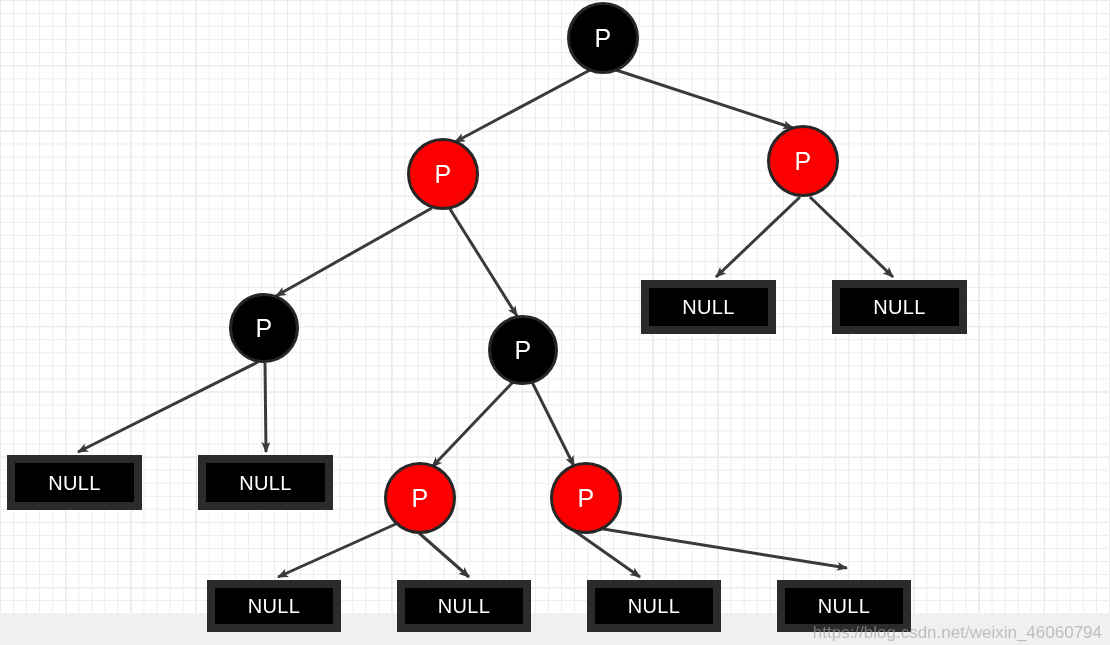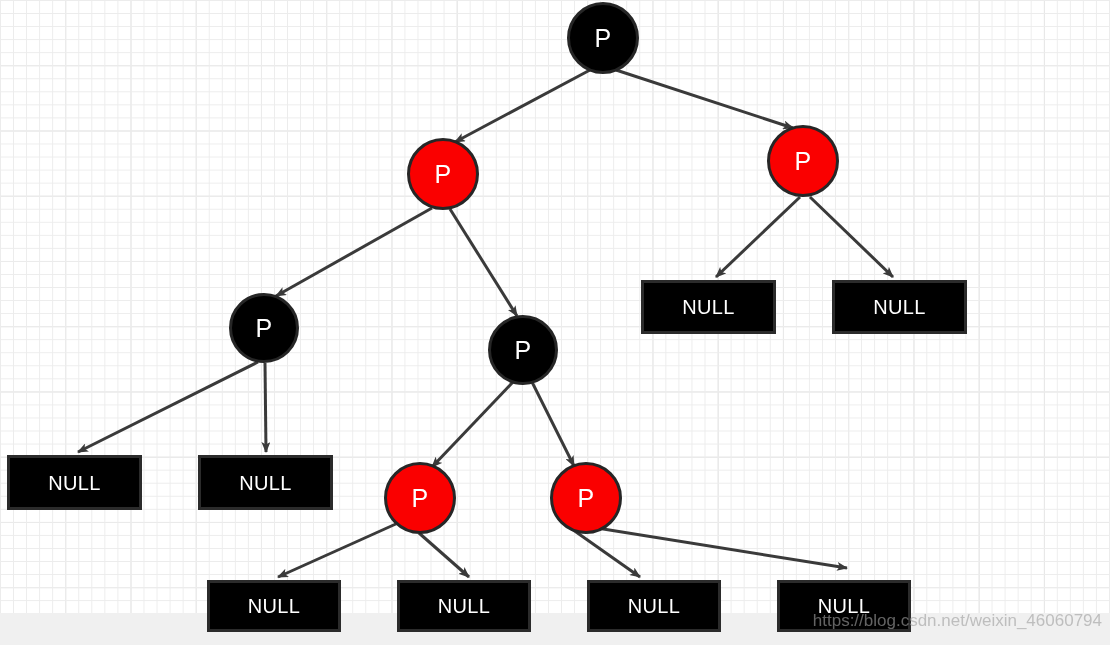"NULL" .null-box { border: 3px solid #6d28d9 -> 8px solid #6d28d9 }
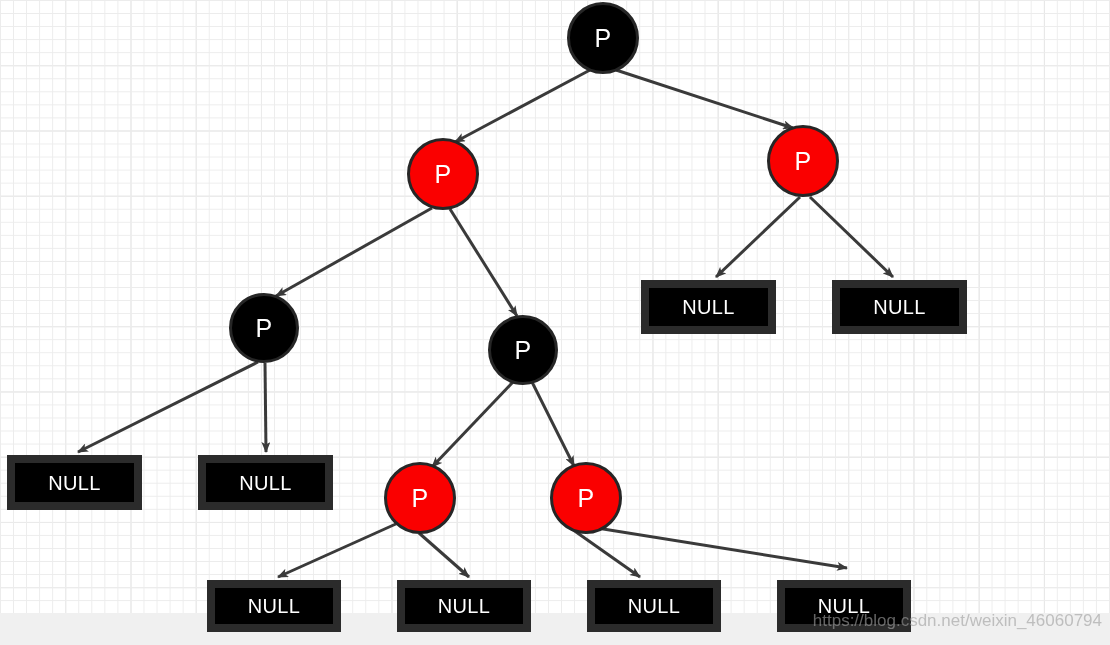"https://blog.csdn.net/weixin_46060794" #watermark { bottom: 14px -> 2px }
